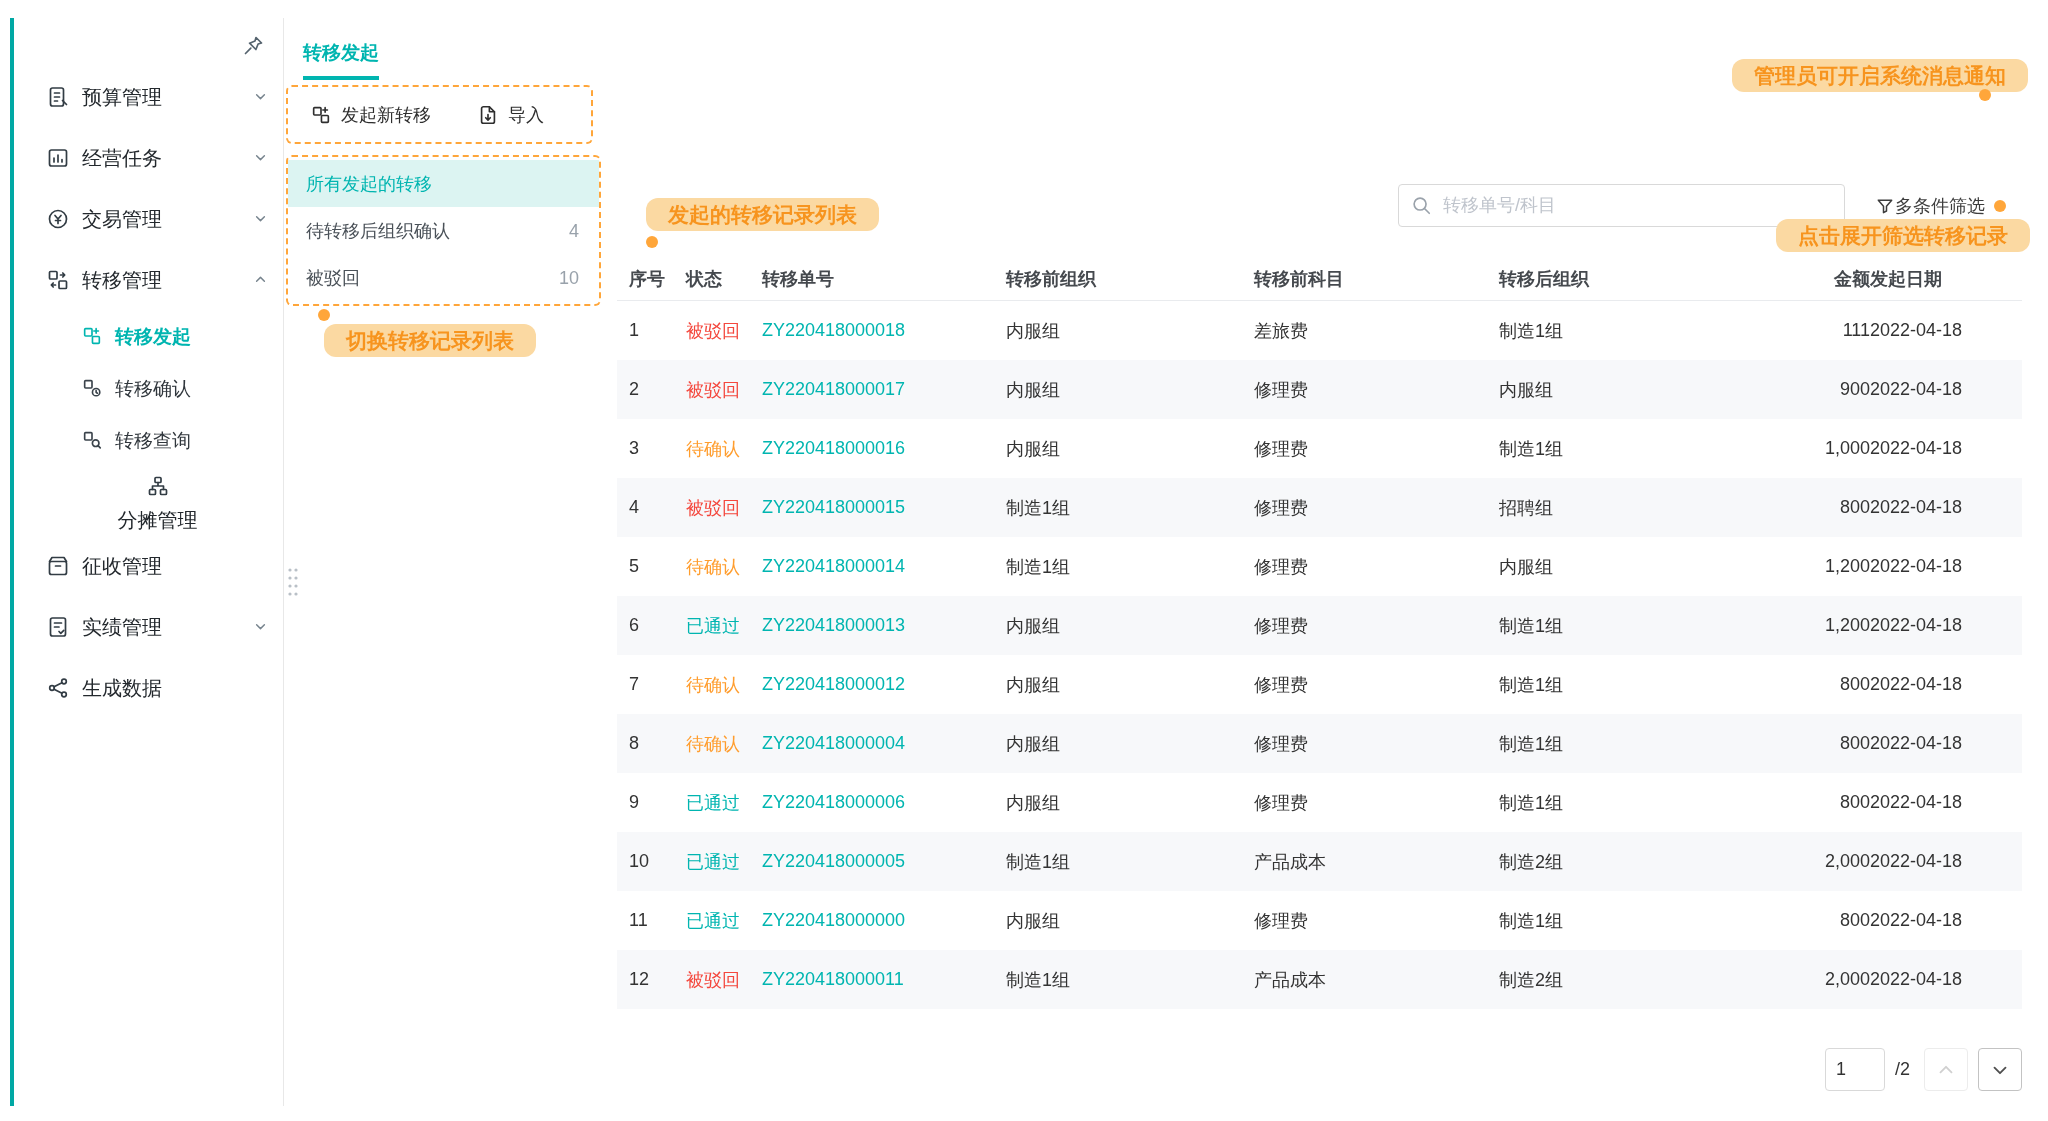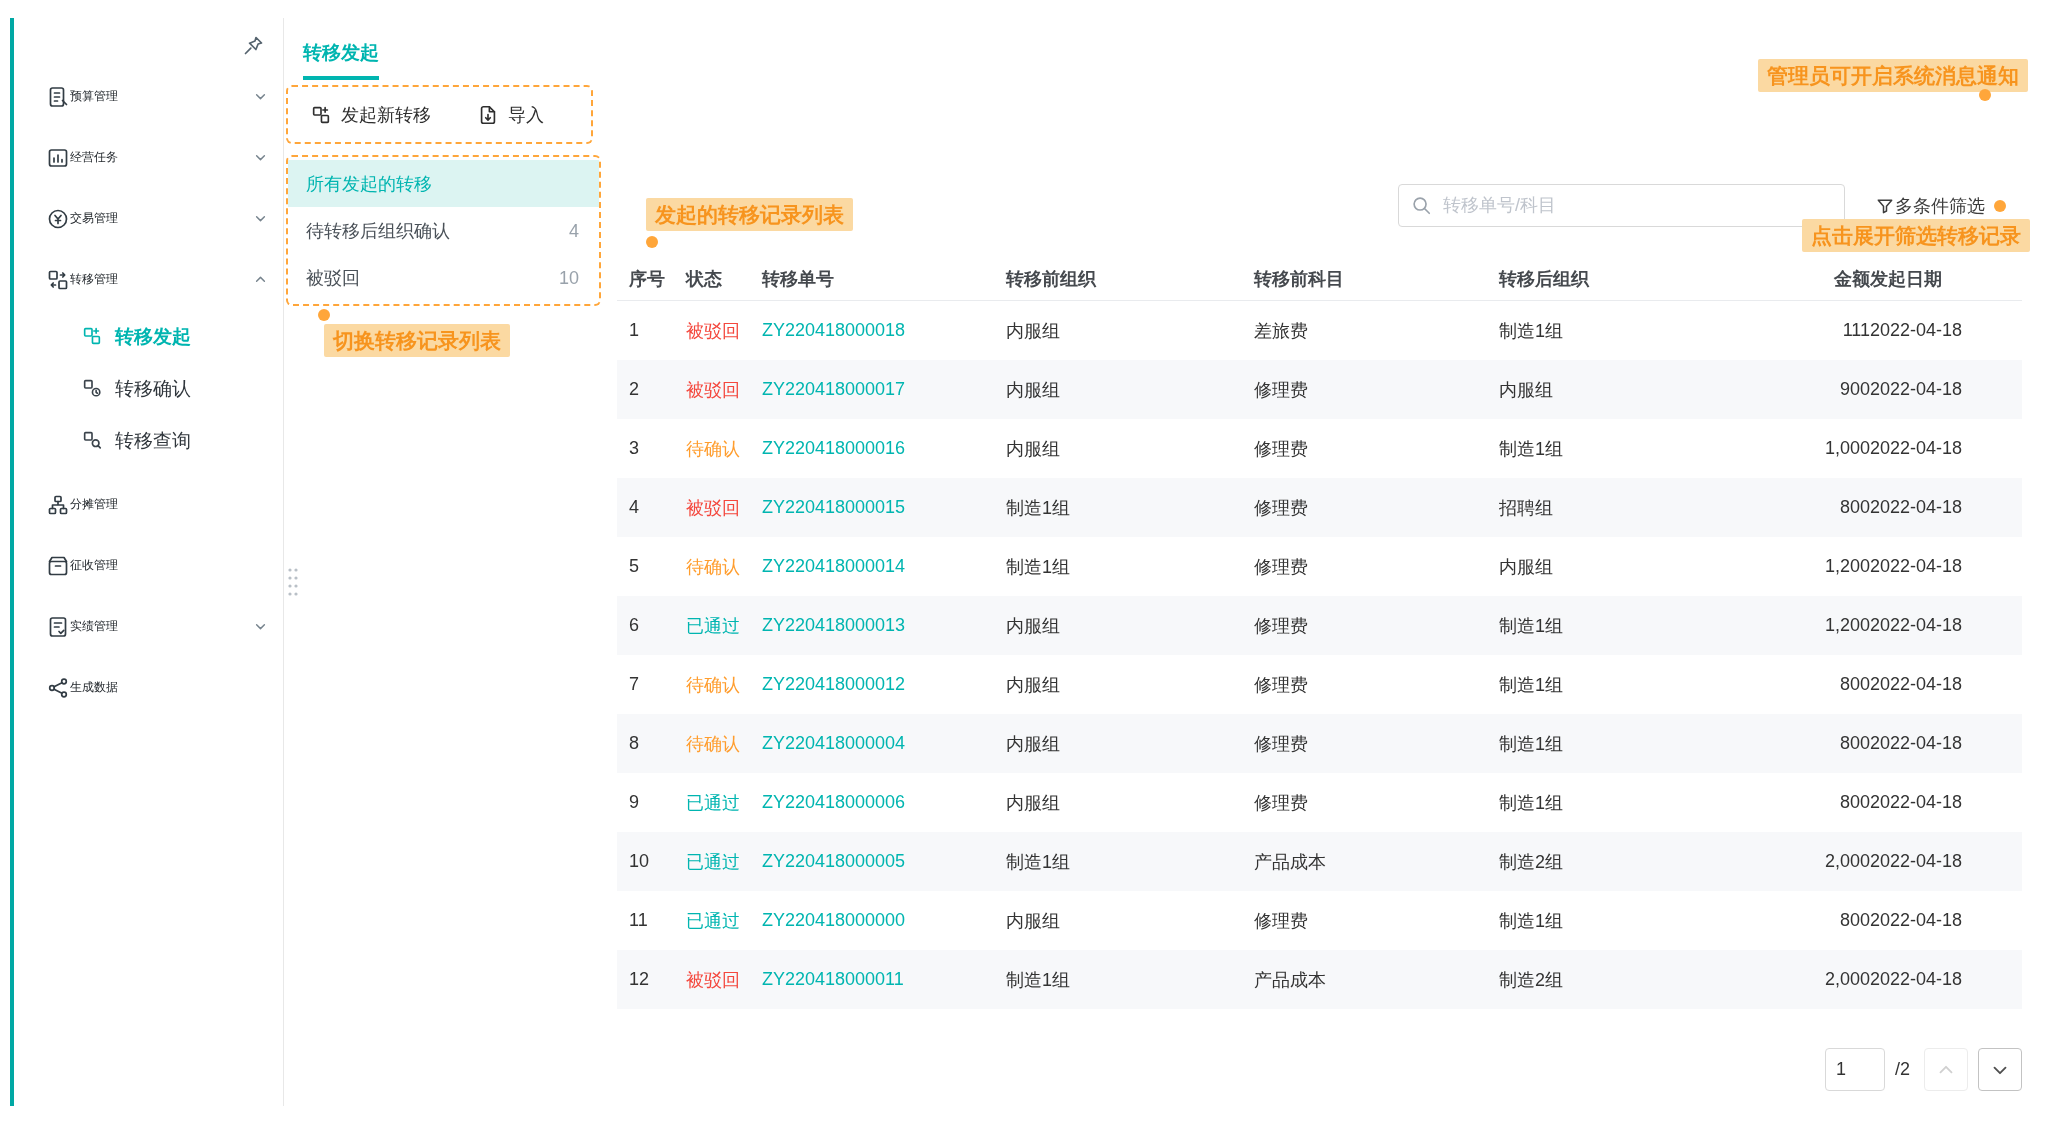"管理员可开启系统消息通知" .ann { border-radius: 2px -> 12px; padding: 4px 9px -> 4px 22px }
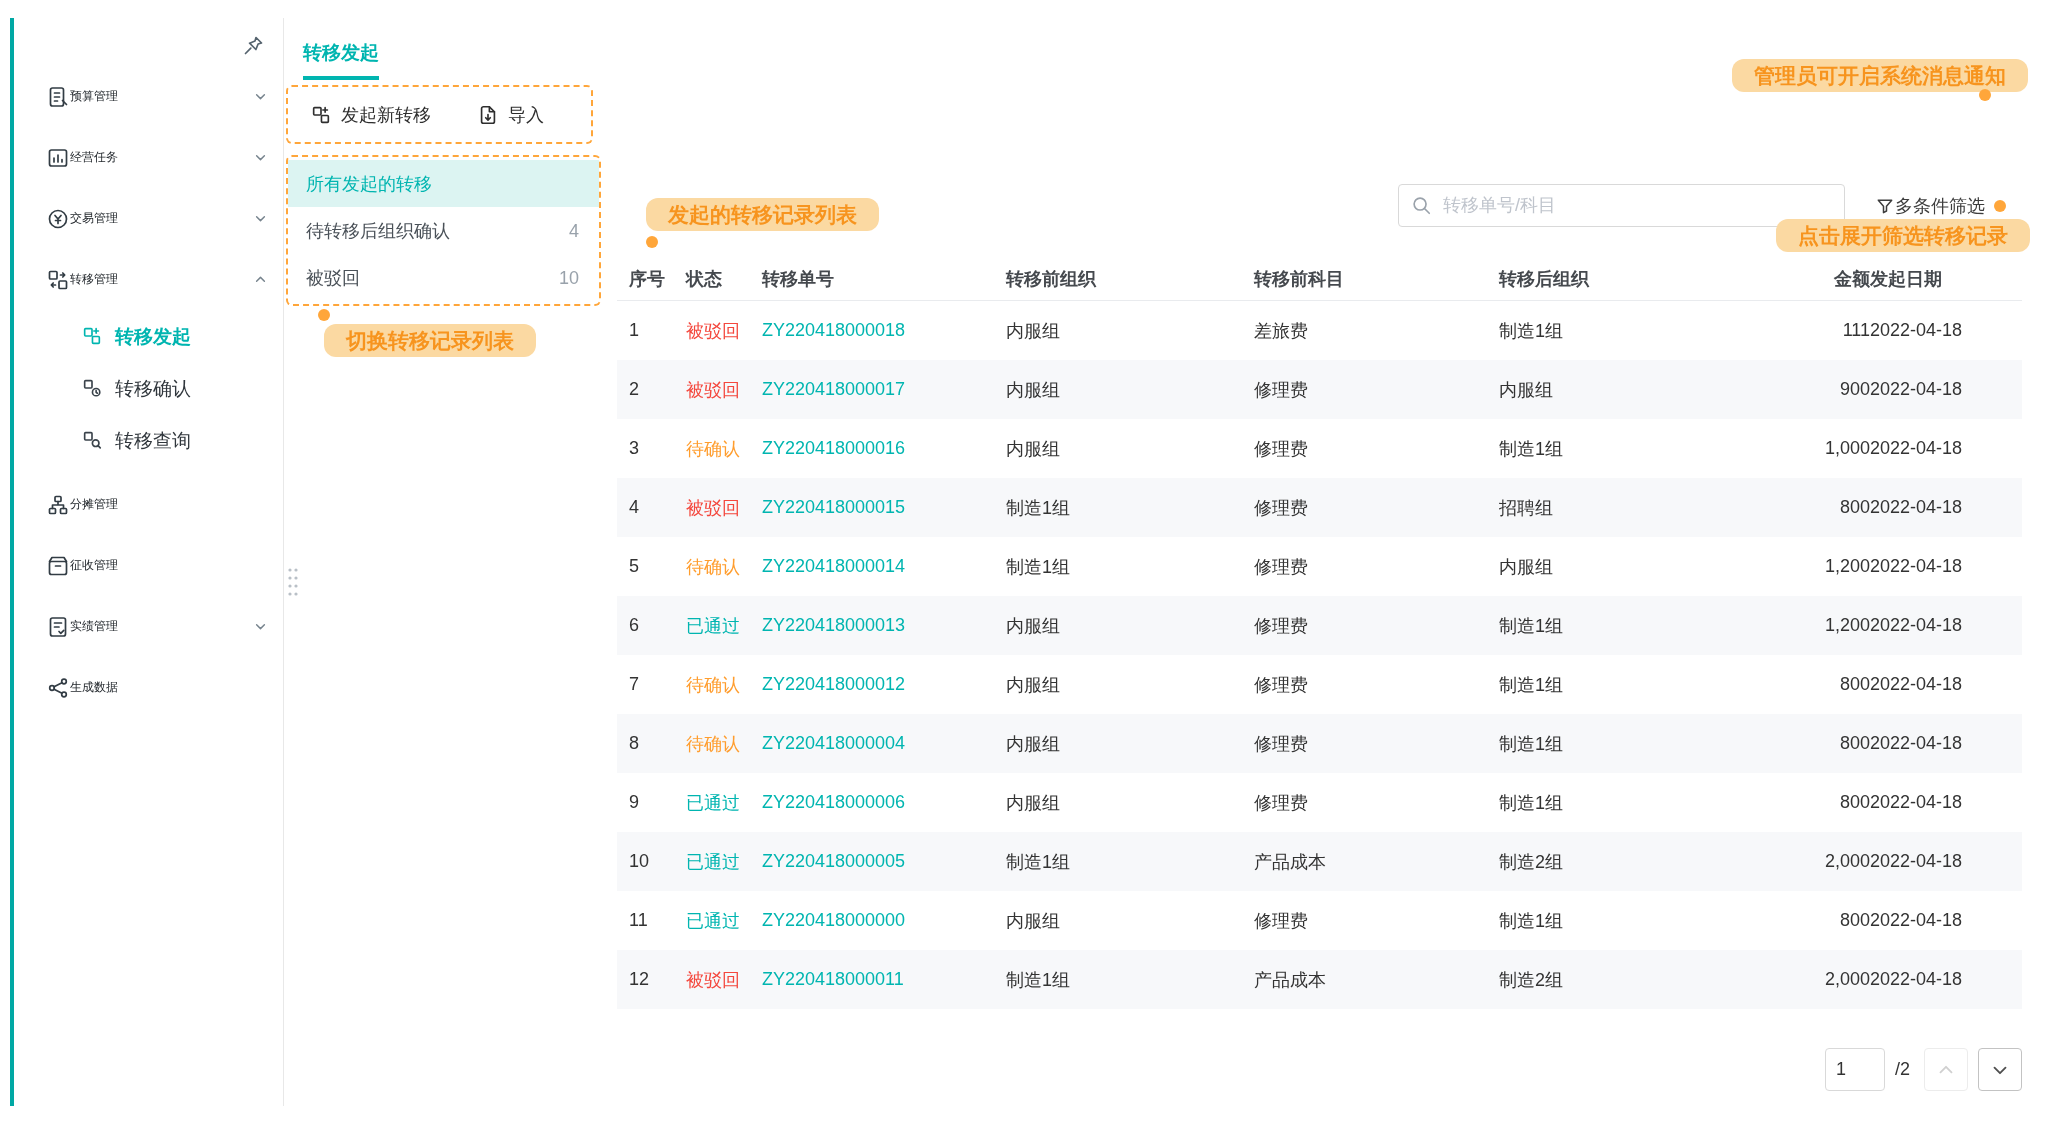"预算管理" .nav-item { font-family: Liberation Mono, monospace -> none; font-size: 12px -> 20px; gap: none -> 12px }
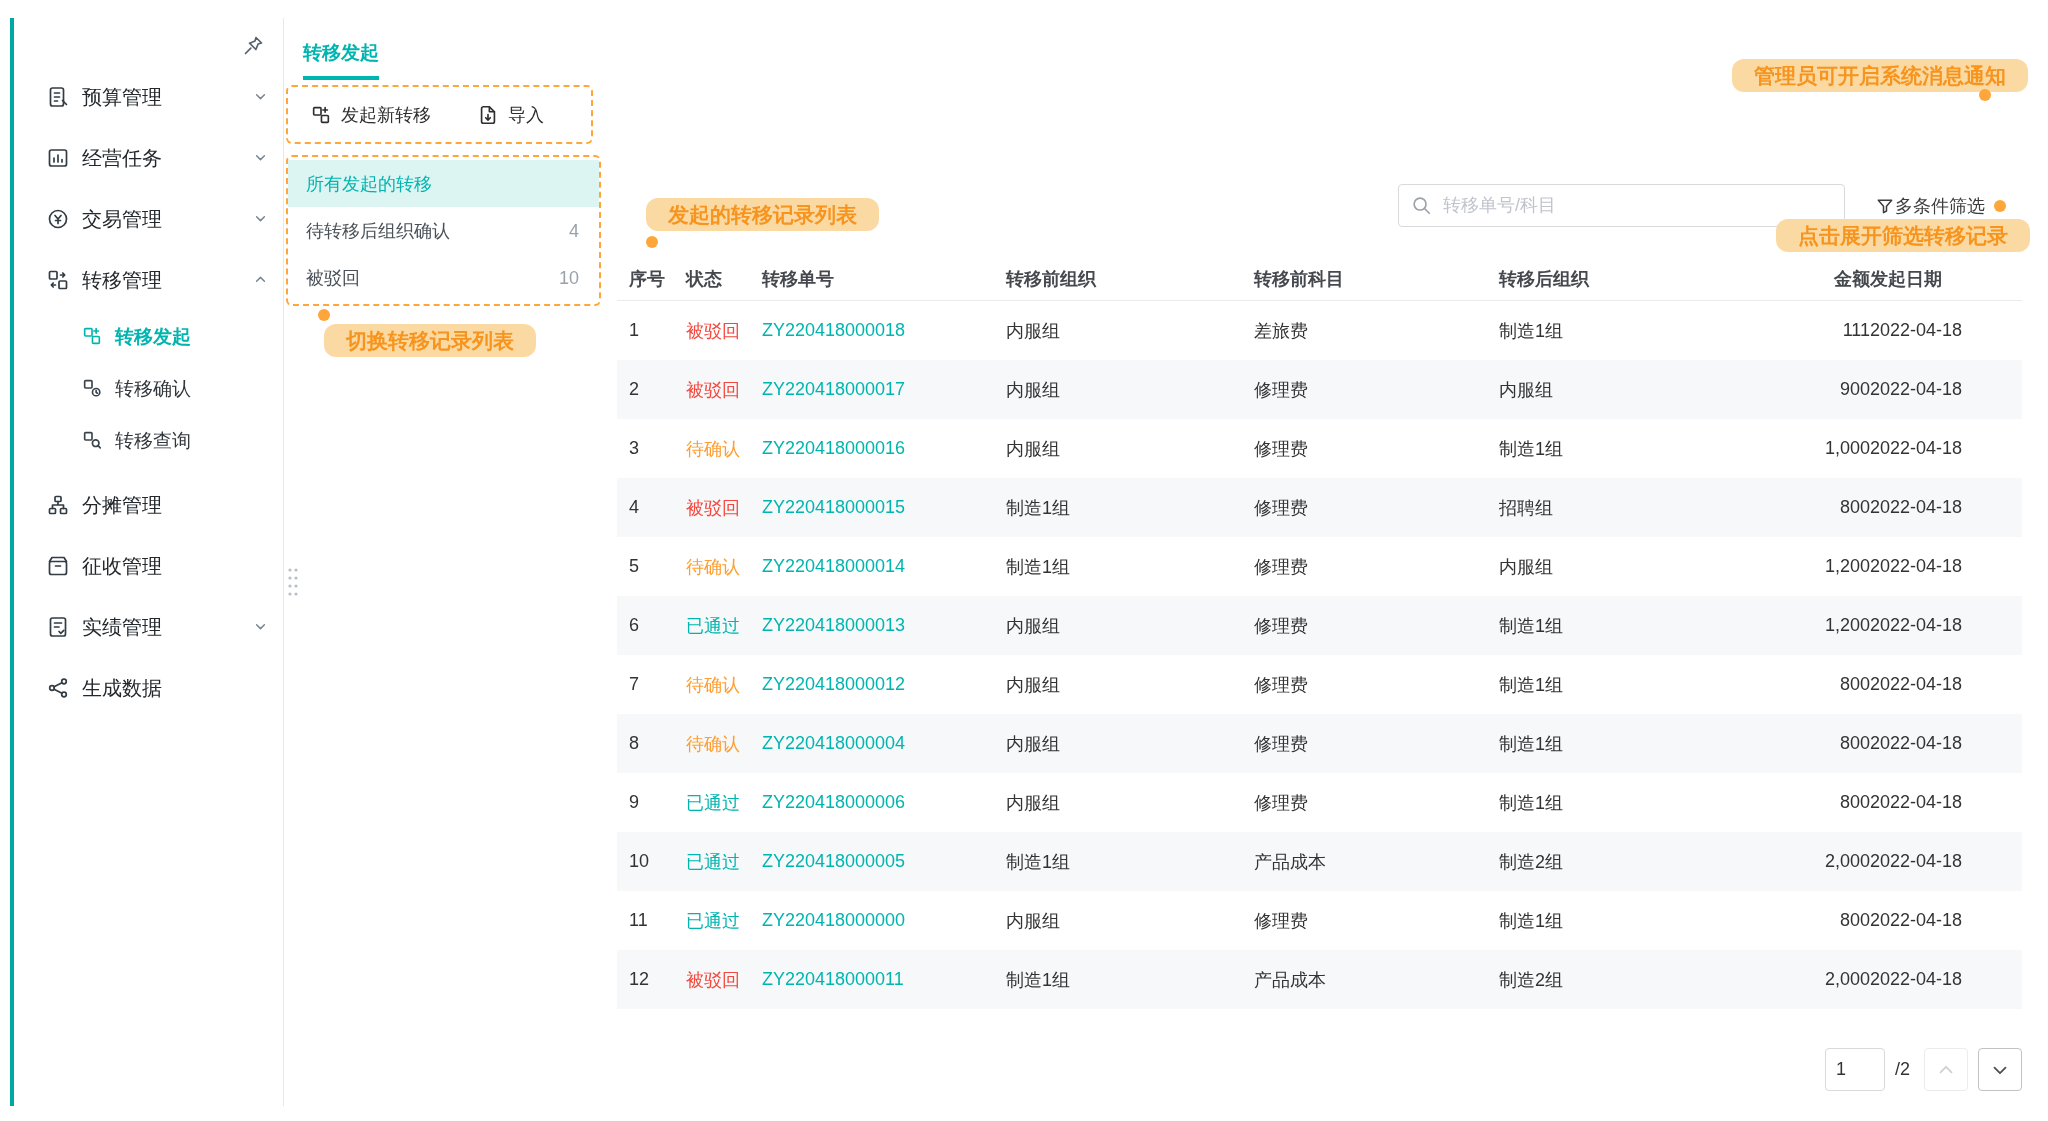"分摊管理" .gap-after-sub { flex-direction: none -> column }
